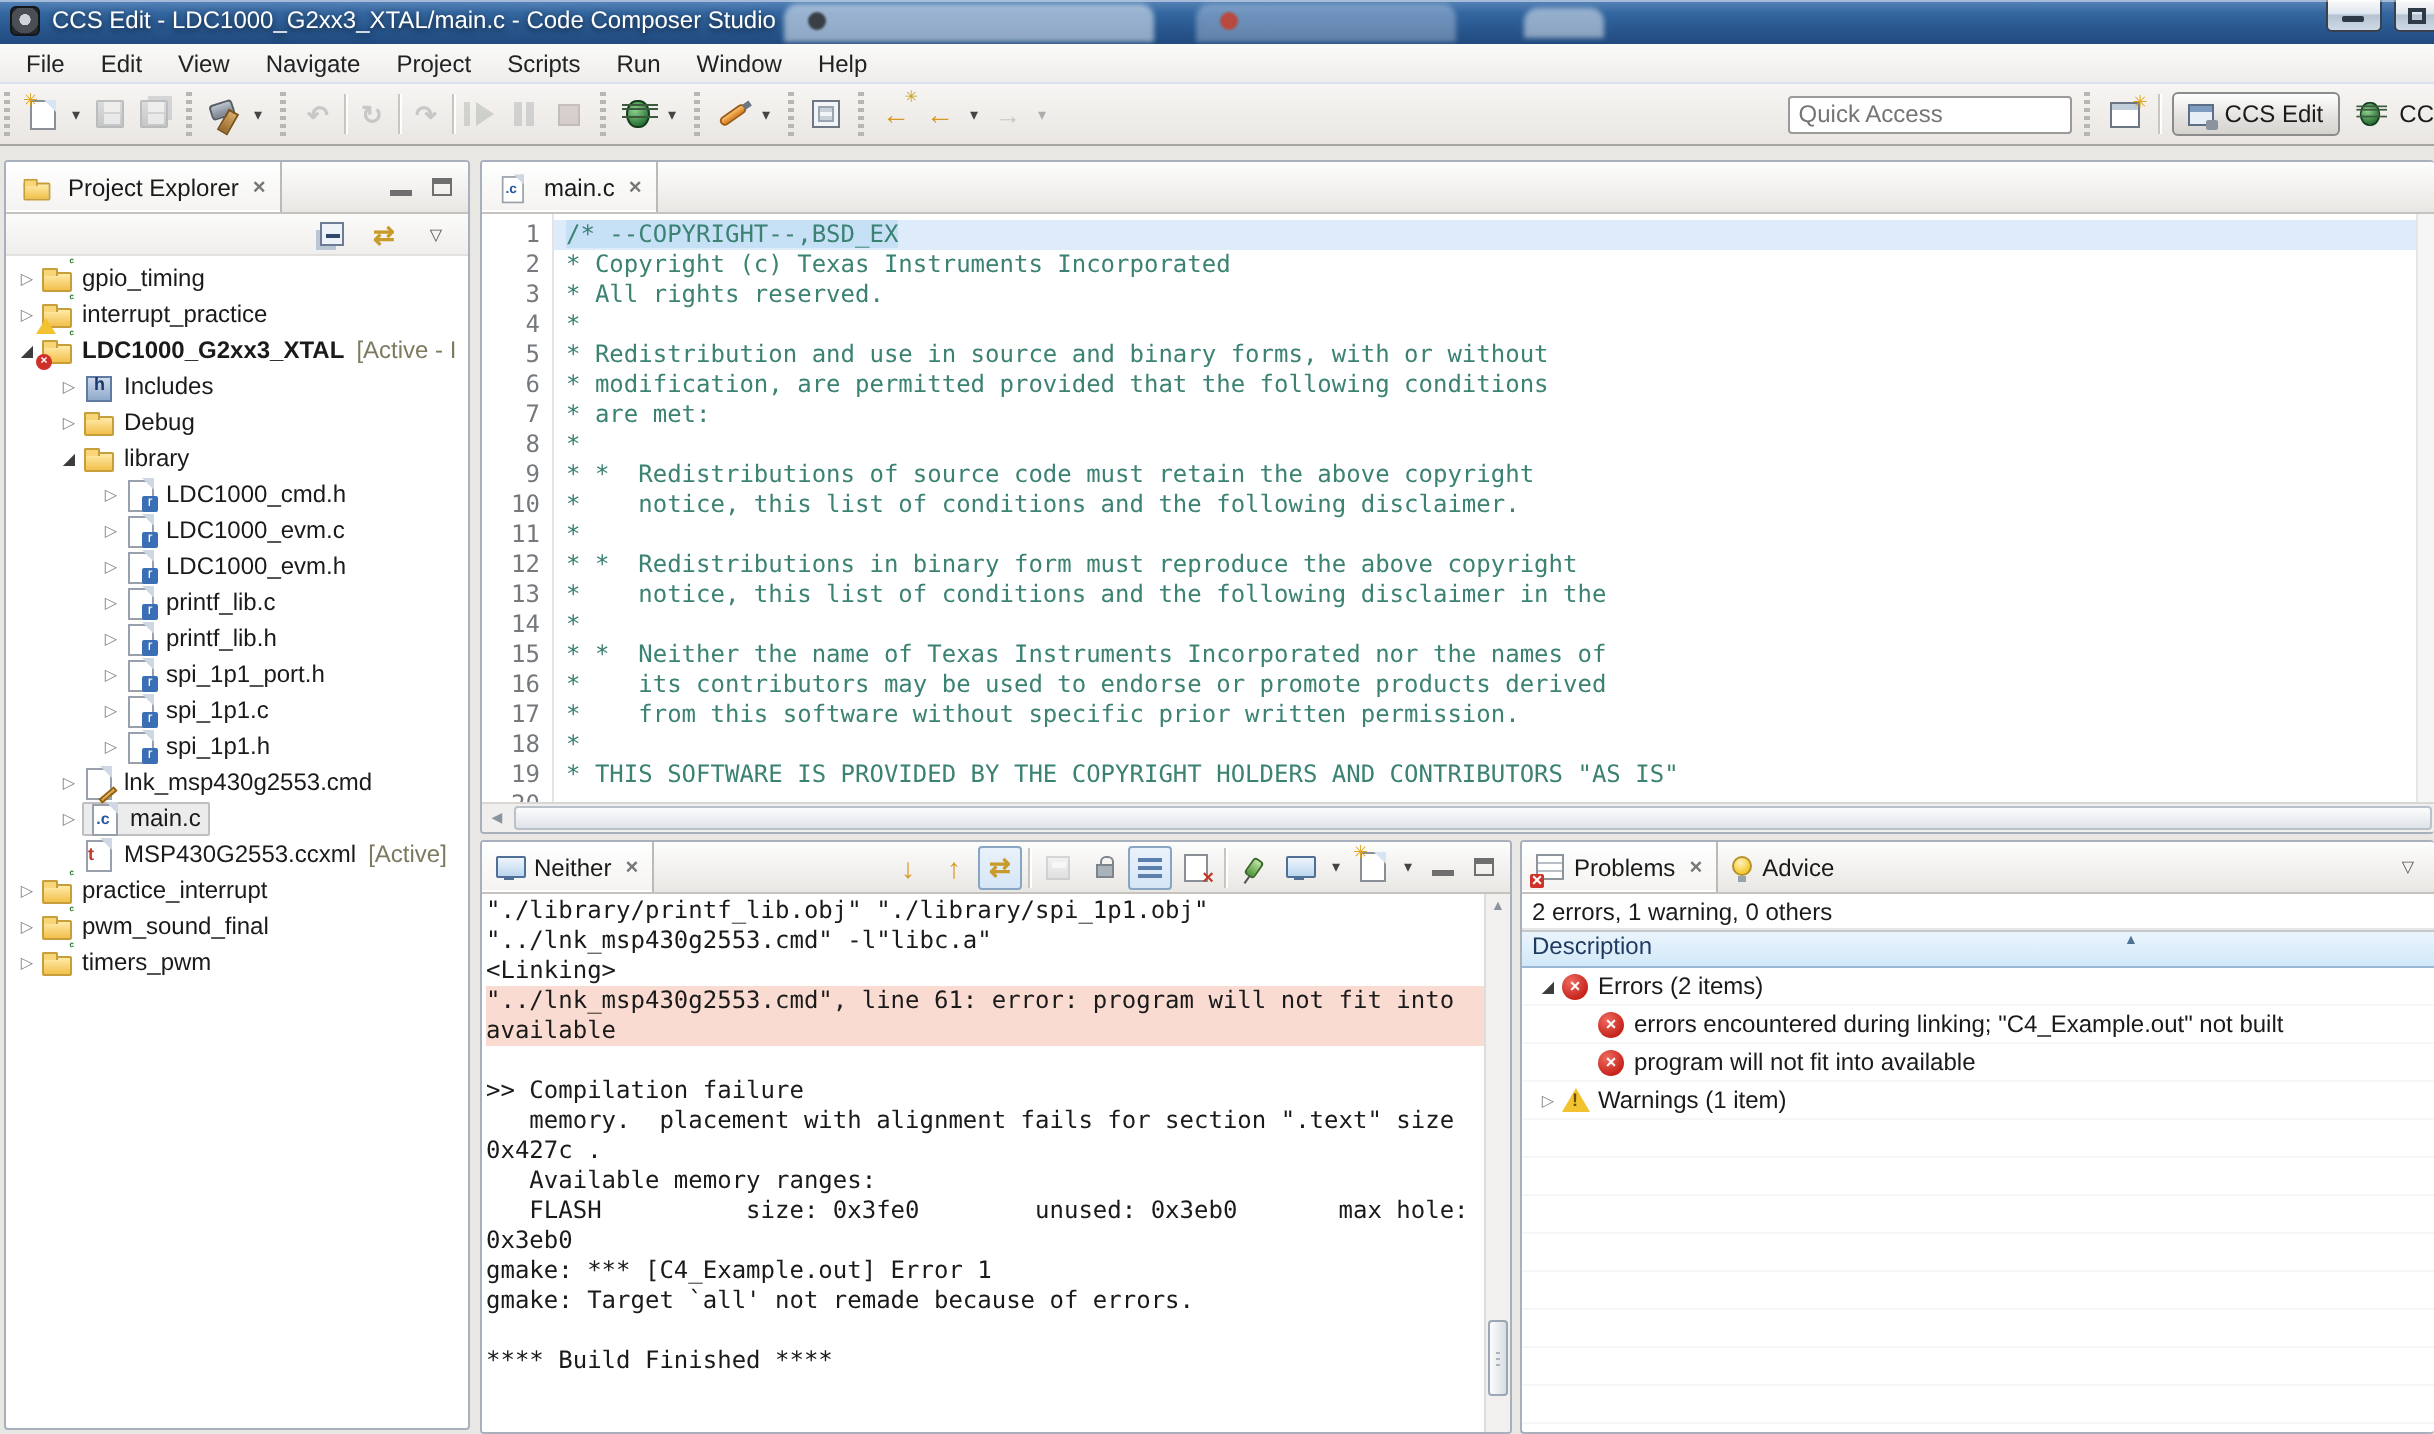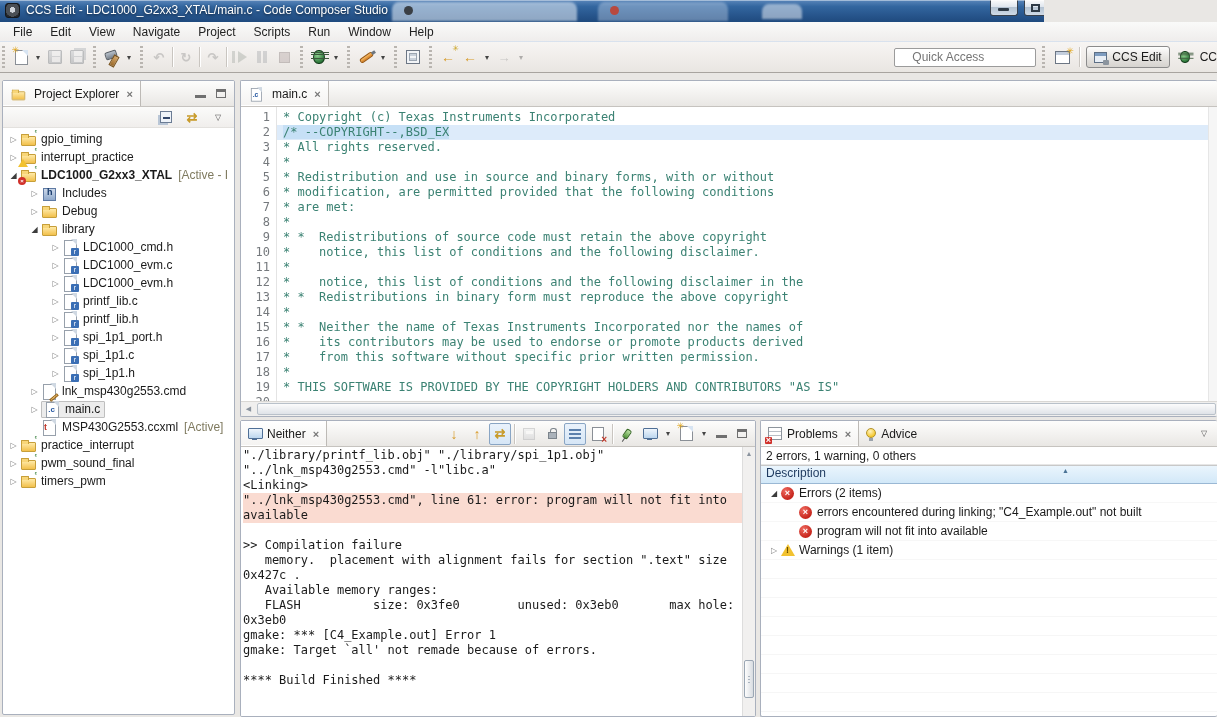"CCS Edit - LDC1000_G2xx3_XTAL/main.c -" .titlebar { width: 1044px -> 1217px }
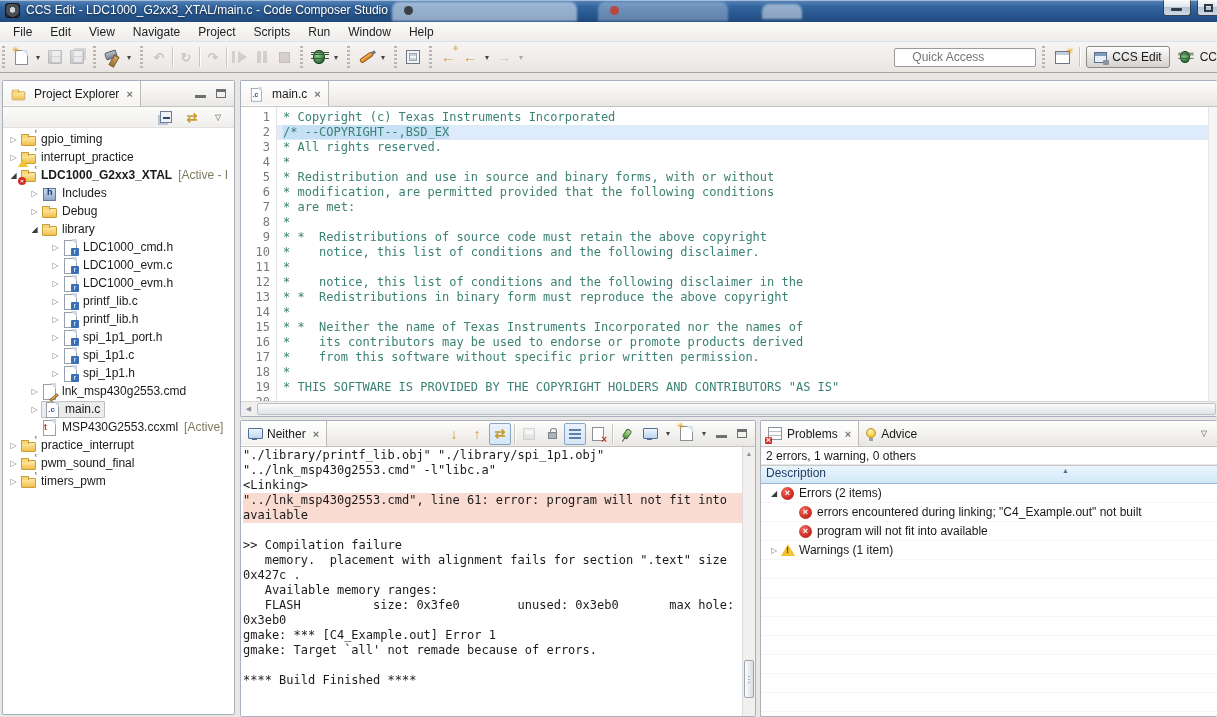"Quick Access" .quick-access { padding: 0 17px -> 0 4px }
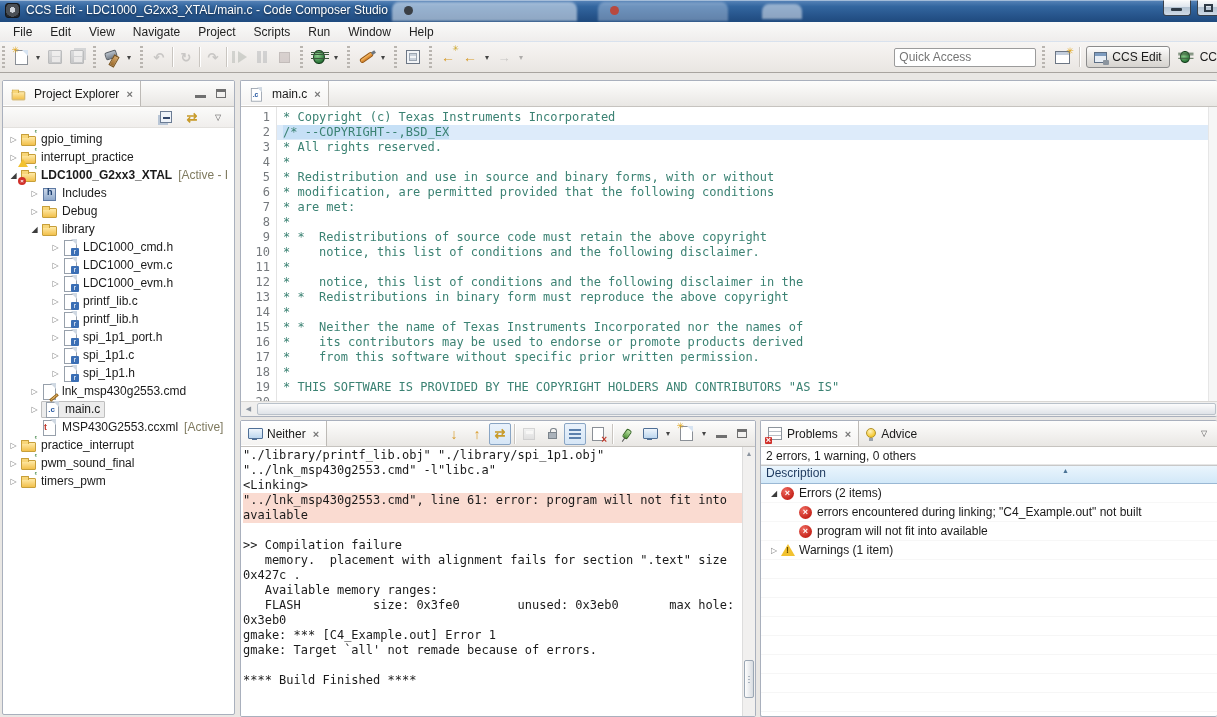"* Copyright (c) Texas Instruments" div.code-line { order: before "/* --COPYRIGHT--,BSD_EX" -> after "/* --COPYRIGHT--,BSD_EX" }
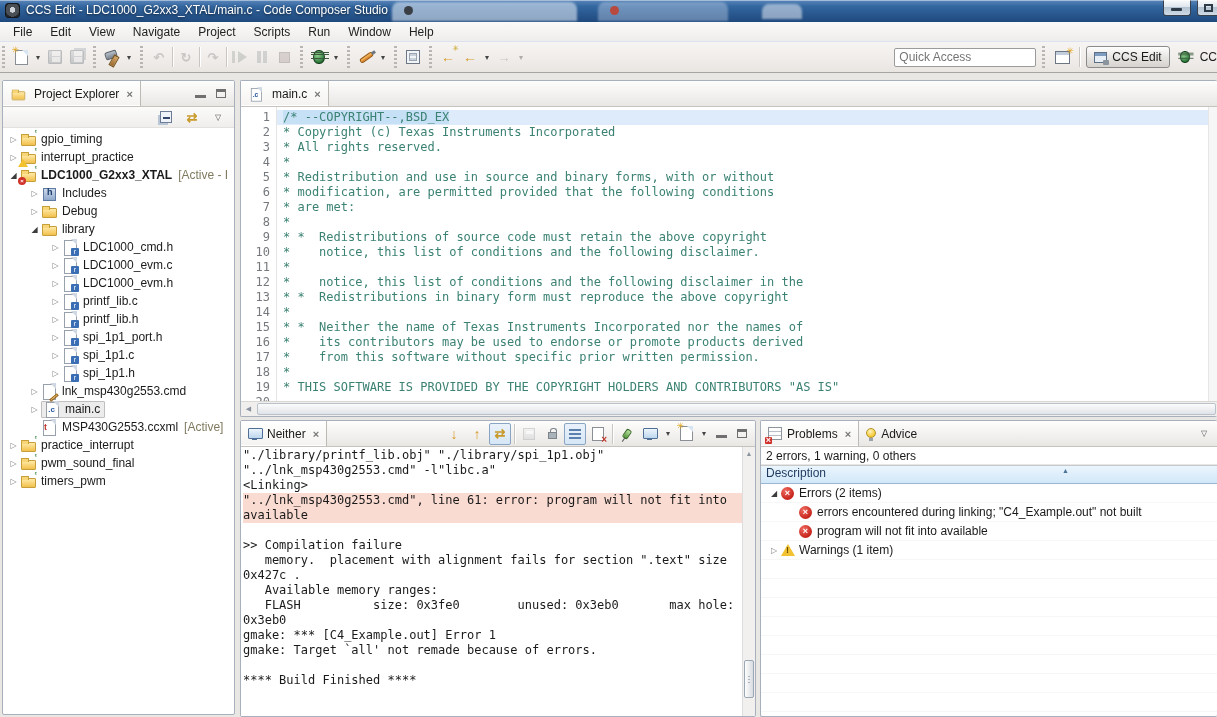"* notice, this list of conditions and the following disclaimer" div.code-line { order: before "* * Redistributions in binary" -> after "* * Redistributions in binary" }
